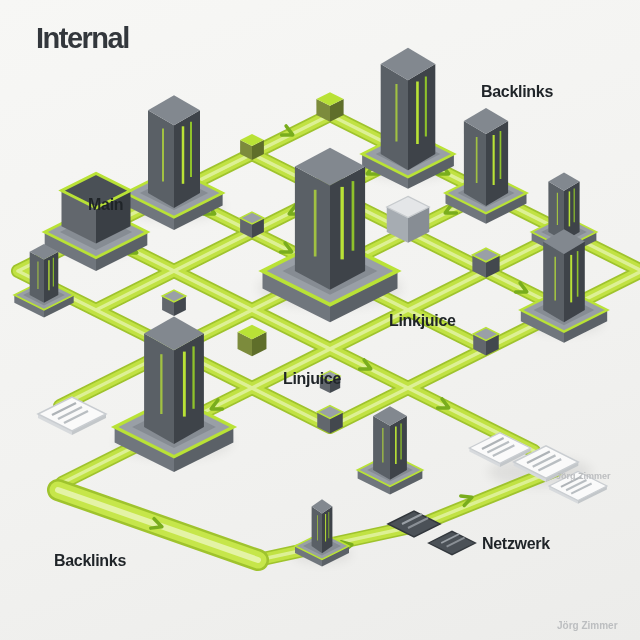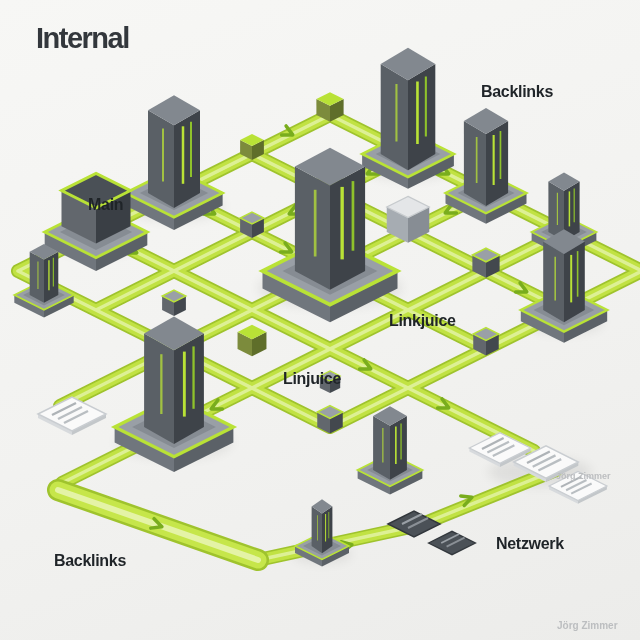"Netzwerk" .lbl-netzwerk { left: 496px -> 482px }
